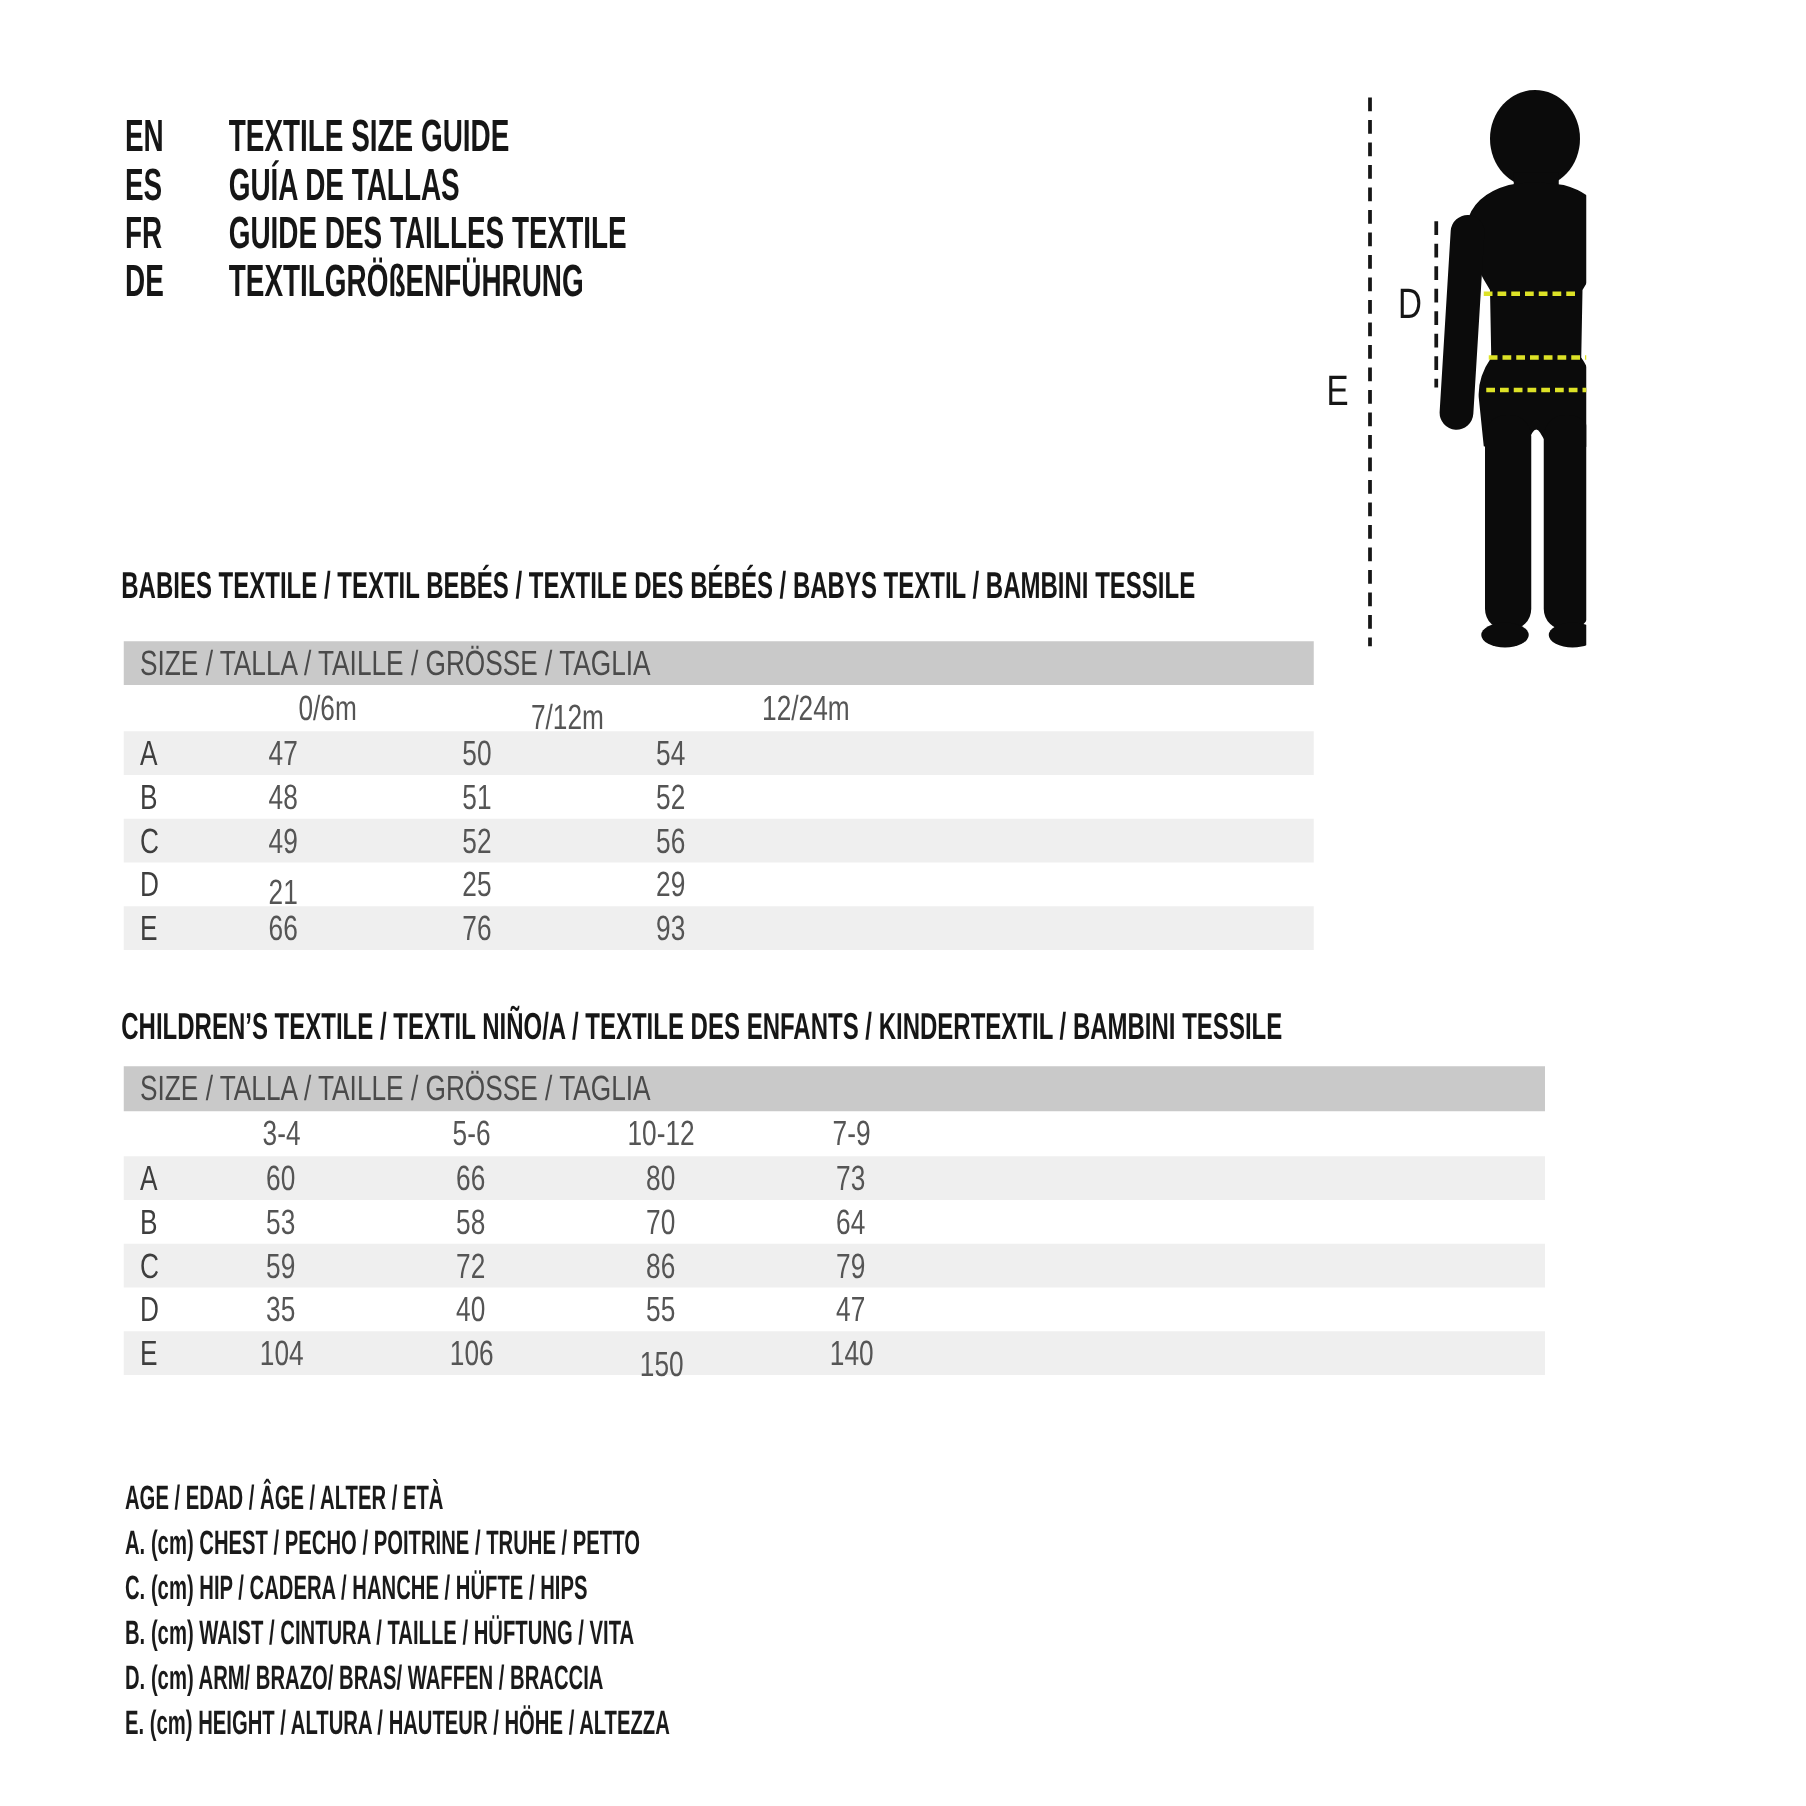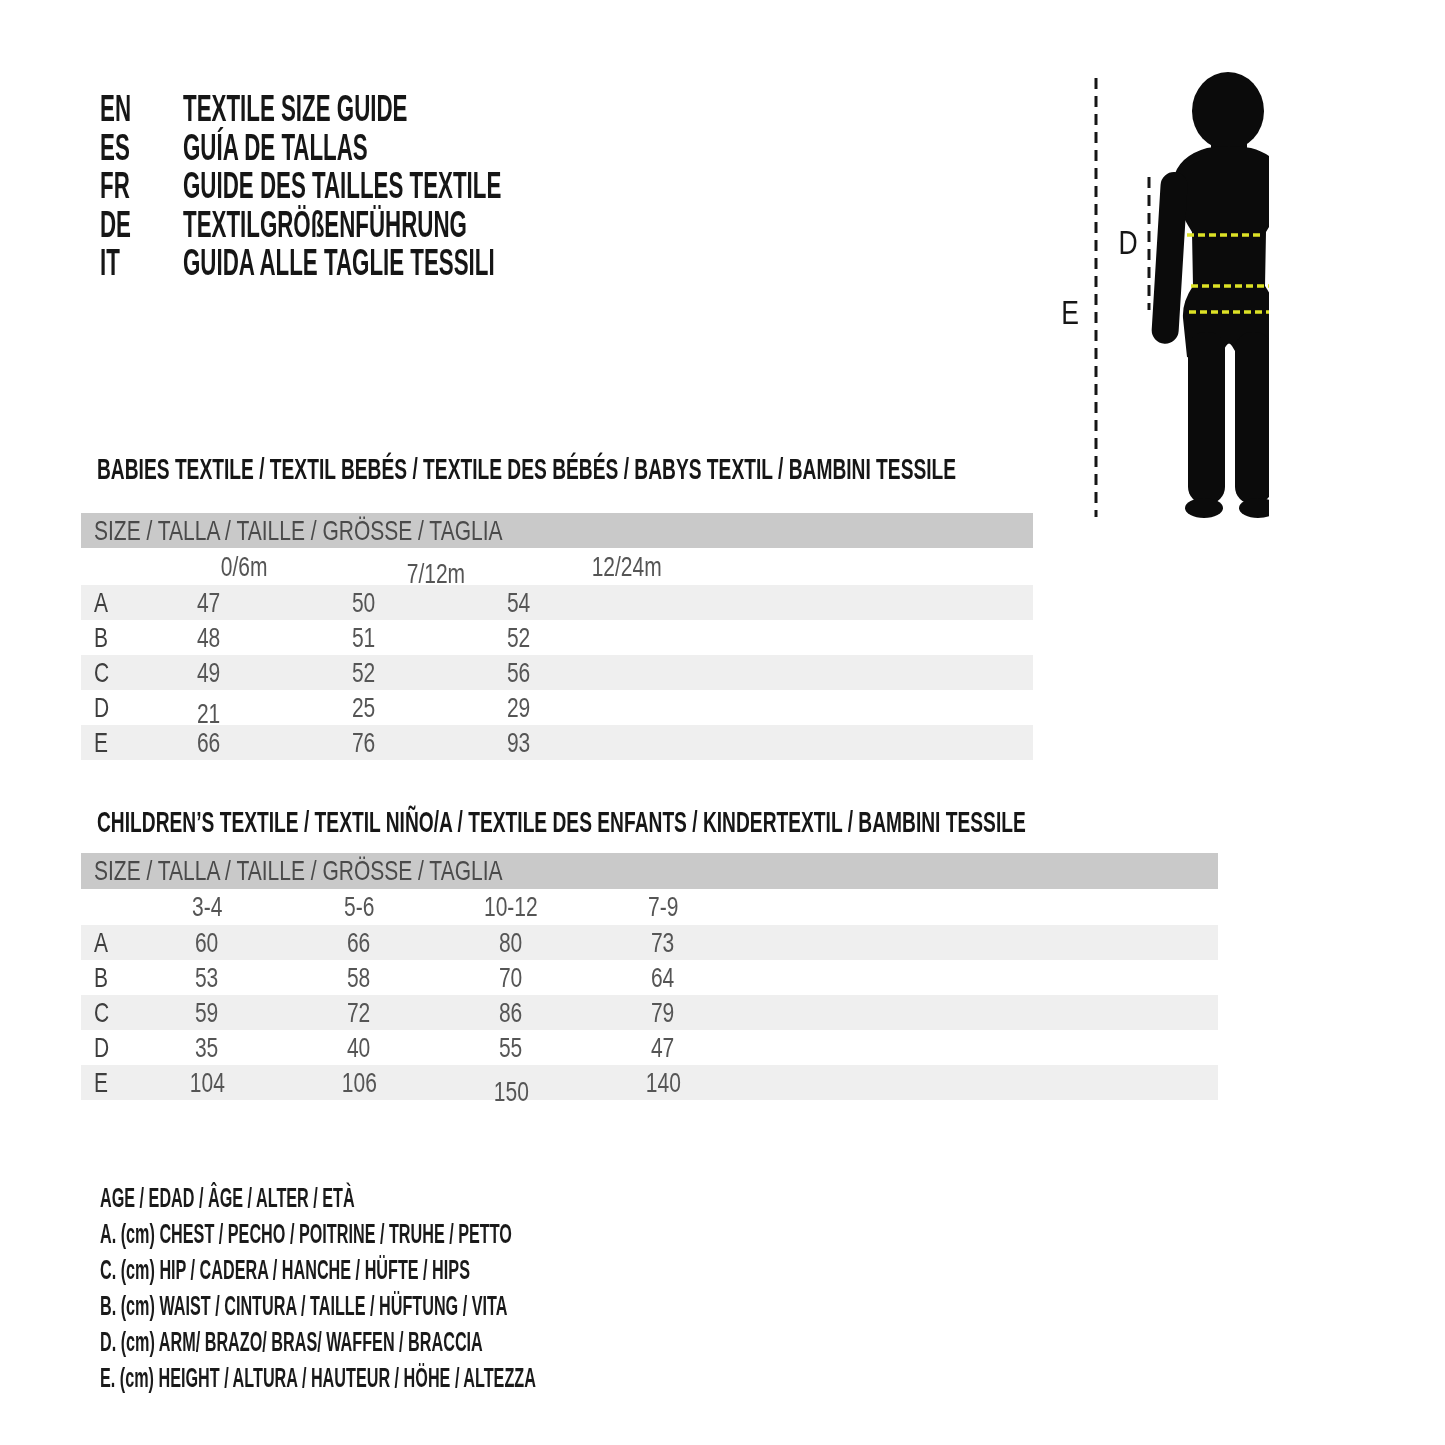"IT" div.lang-row { html: <div> <span><span>IT</span></span> <span><span>GUIDA ALLE TAGLIE TESSILI</span></span> </div> -> none }
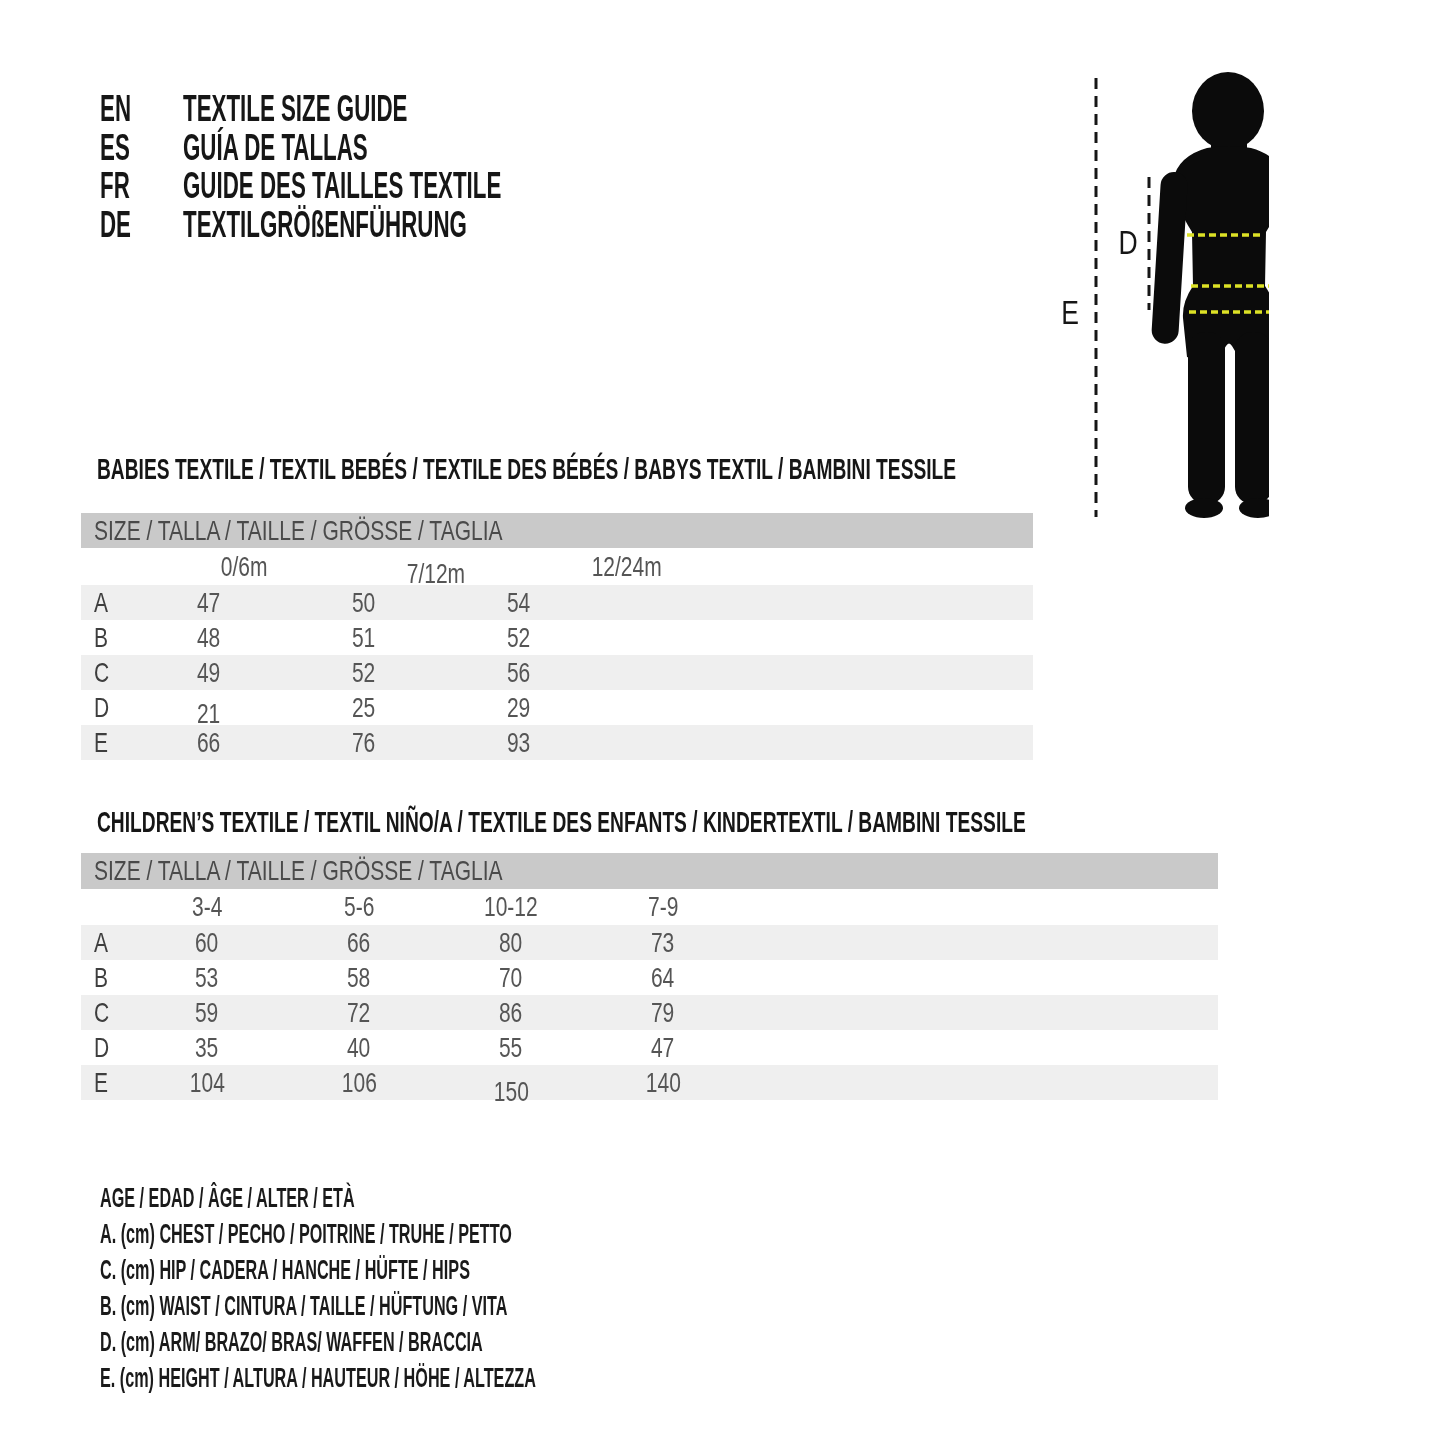"SIZE / TALLA / TAILLE" .tbl { left: 81px -> 99px }
